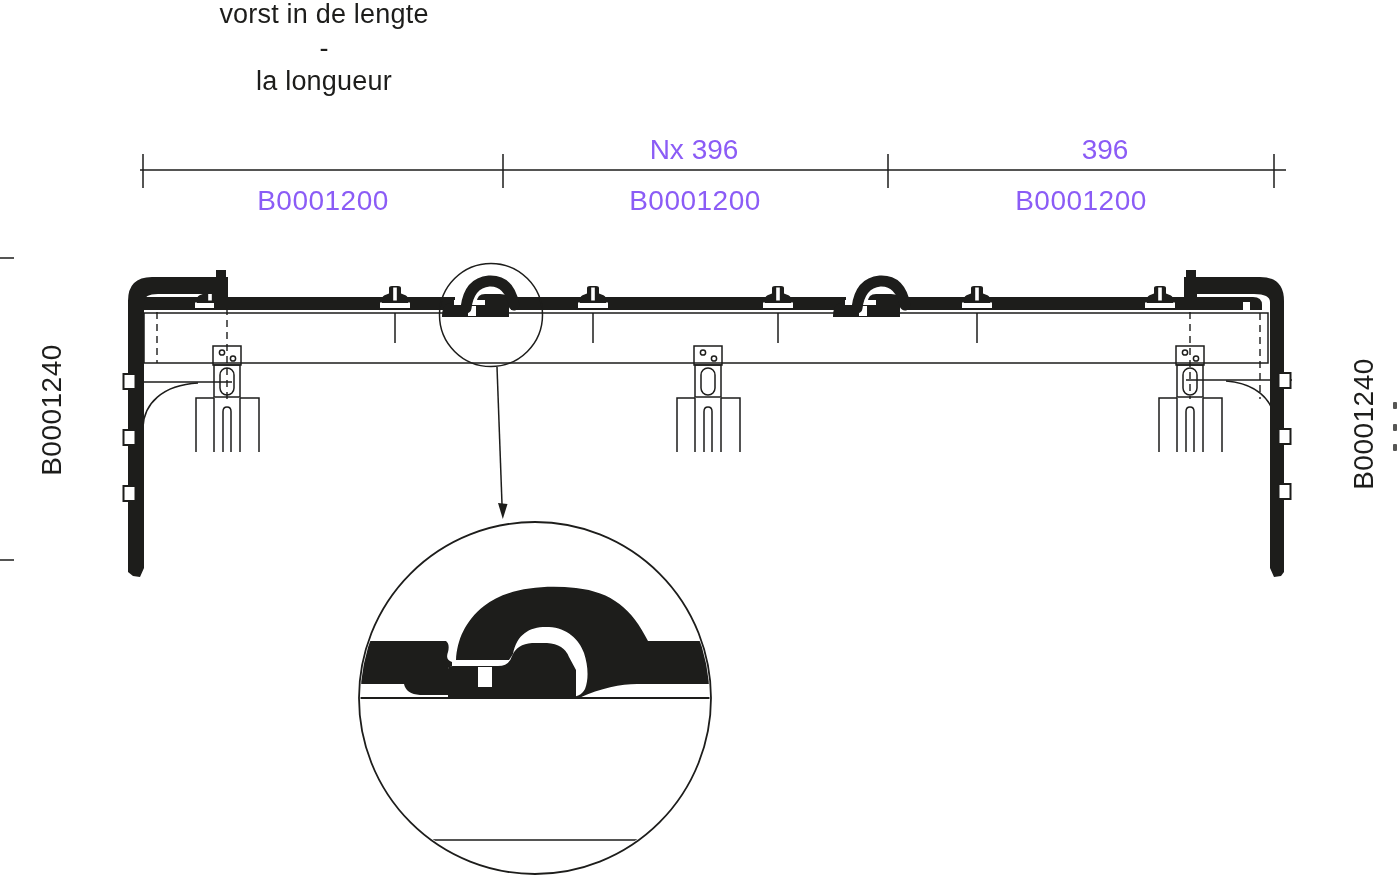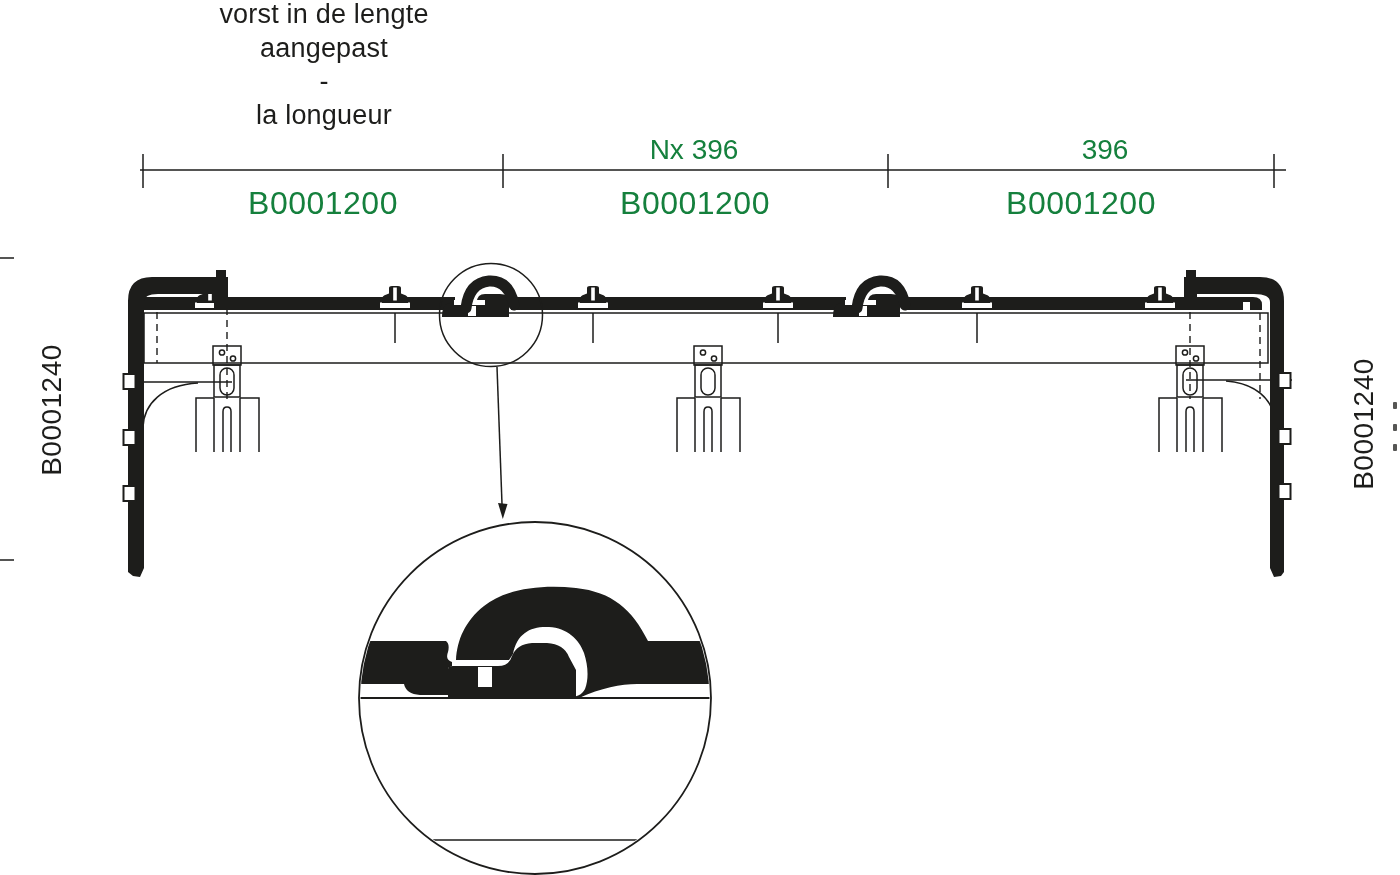"aangepast" div { html: <div>aangepast</div> -> none }
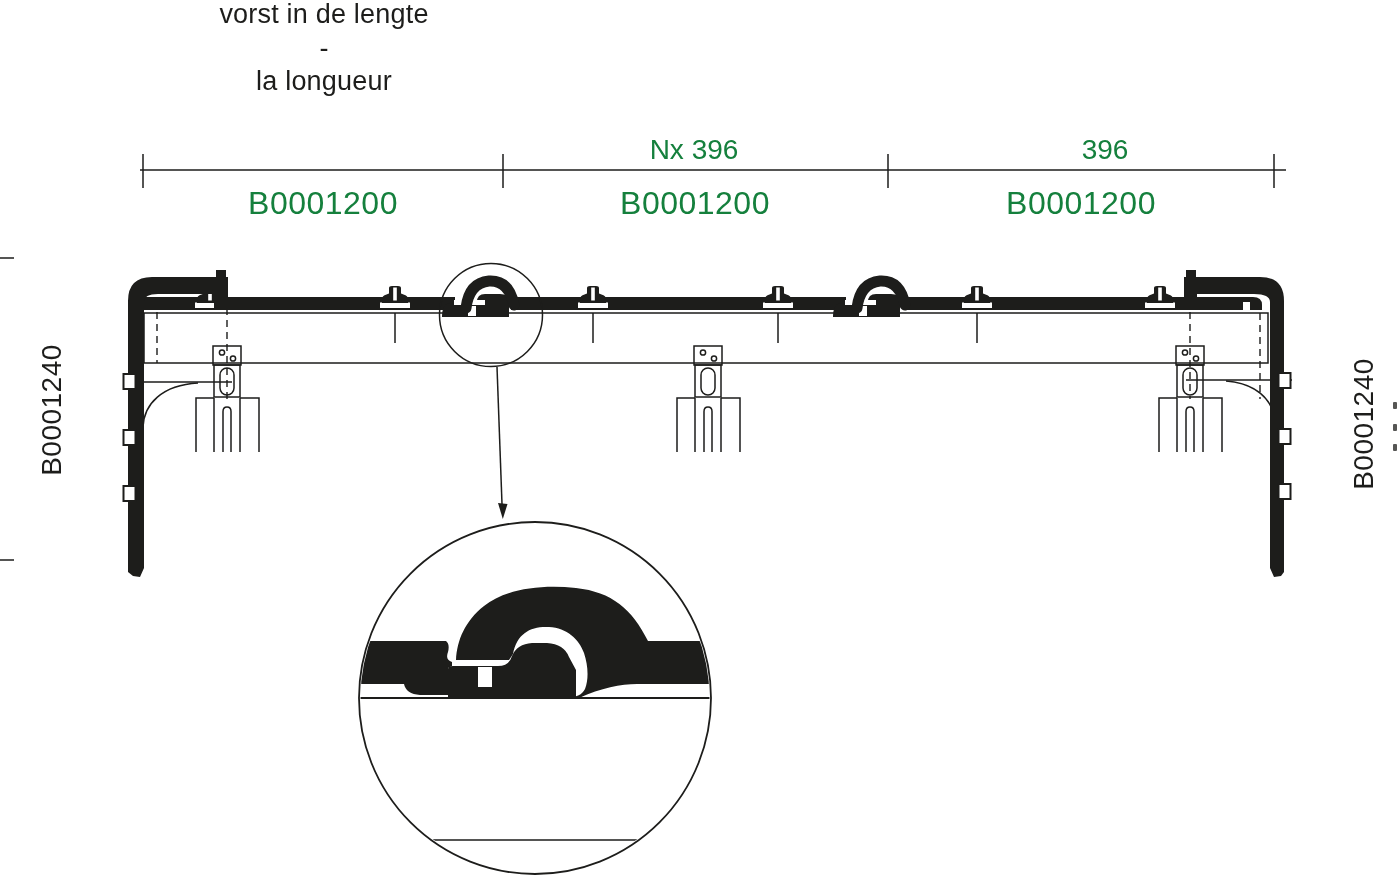"Nx 396" .txt { color: #15803d -> #8b5cf6 }
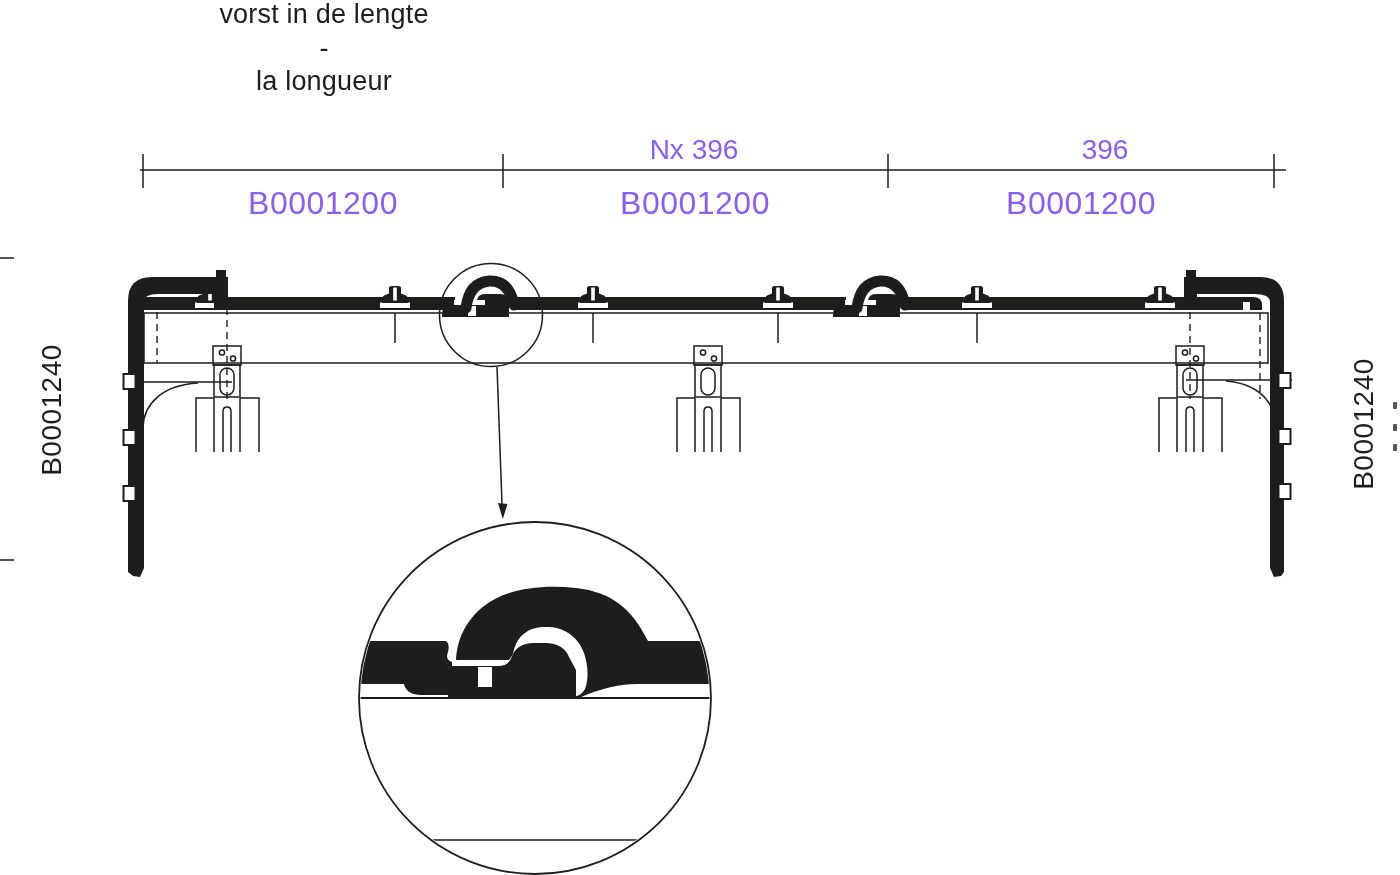"B0001200" .part-no { font-size: 32px -> 28px }
